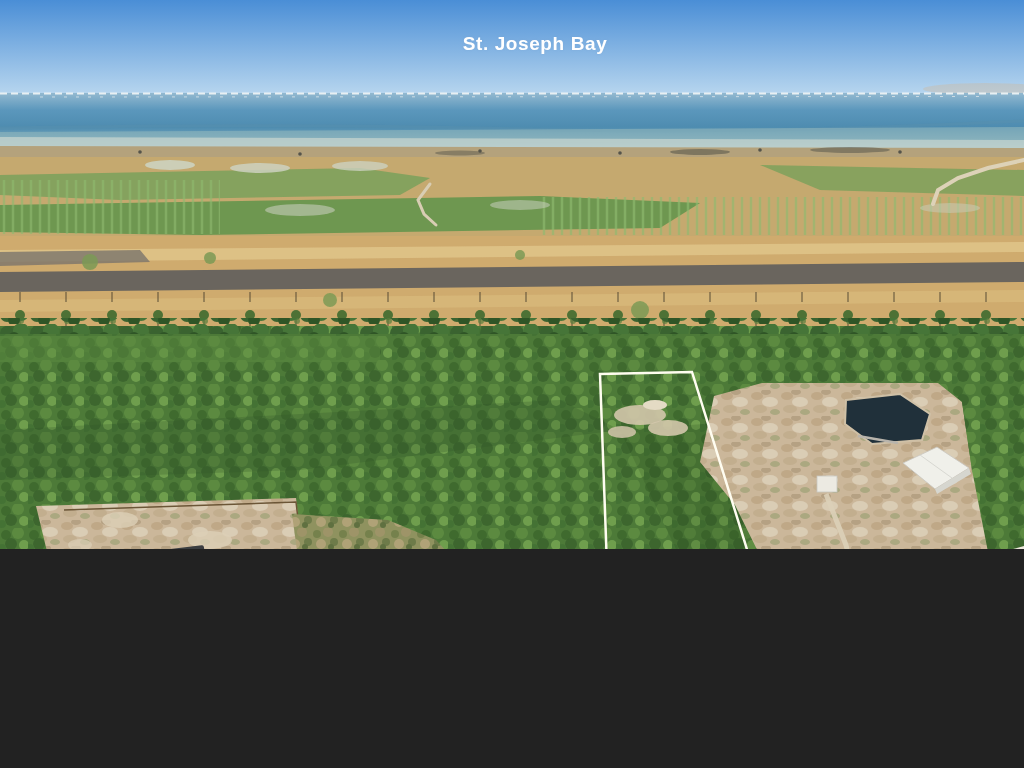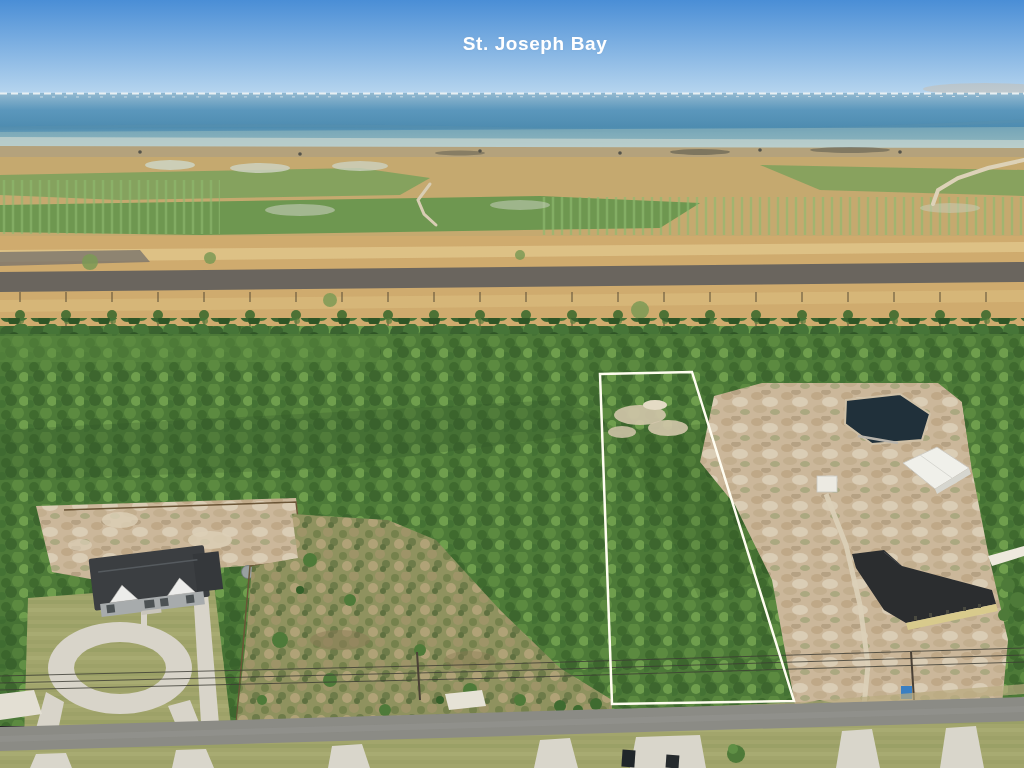"St. Joseph Bay" .stage { height: 768px -> 549px }
